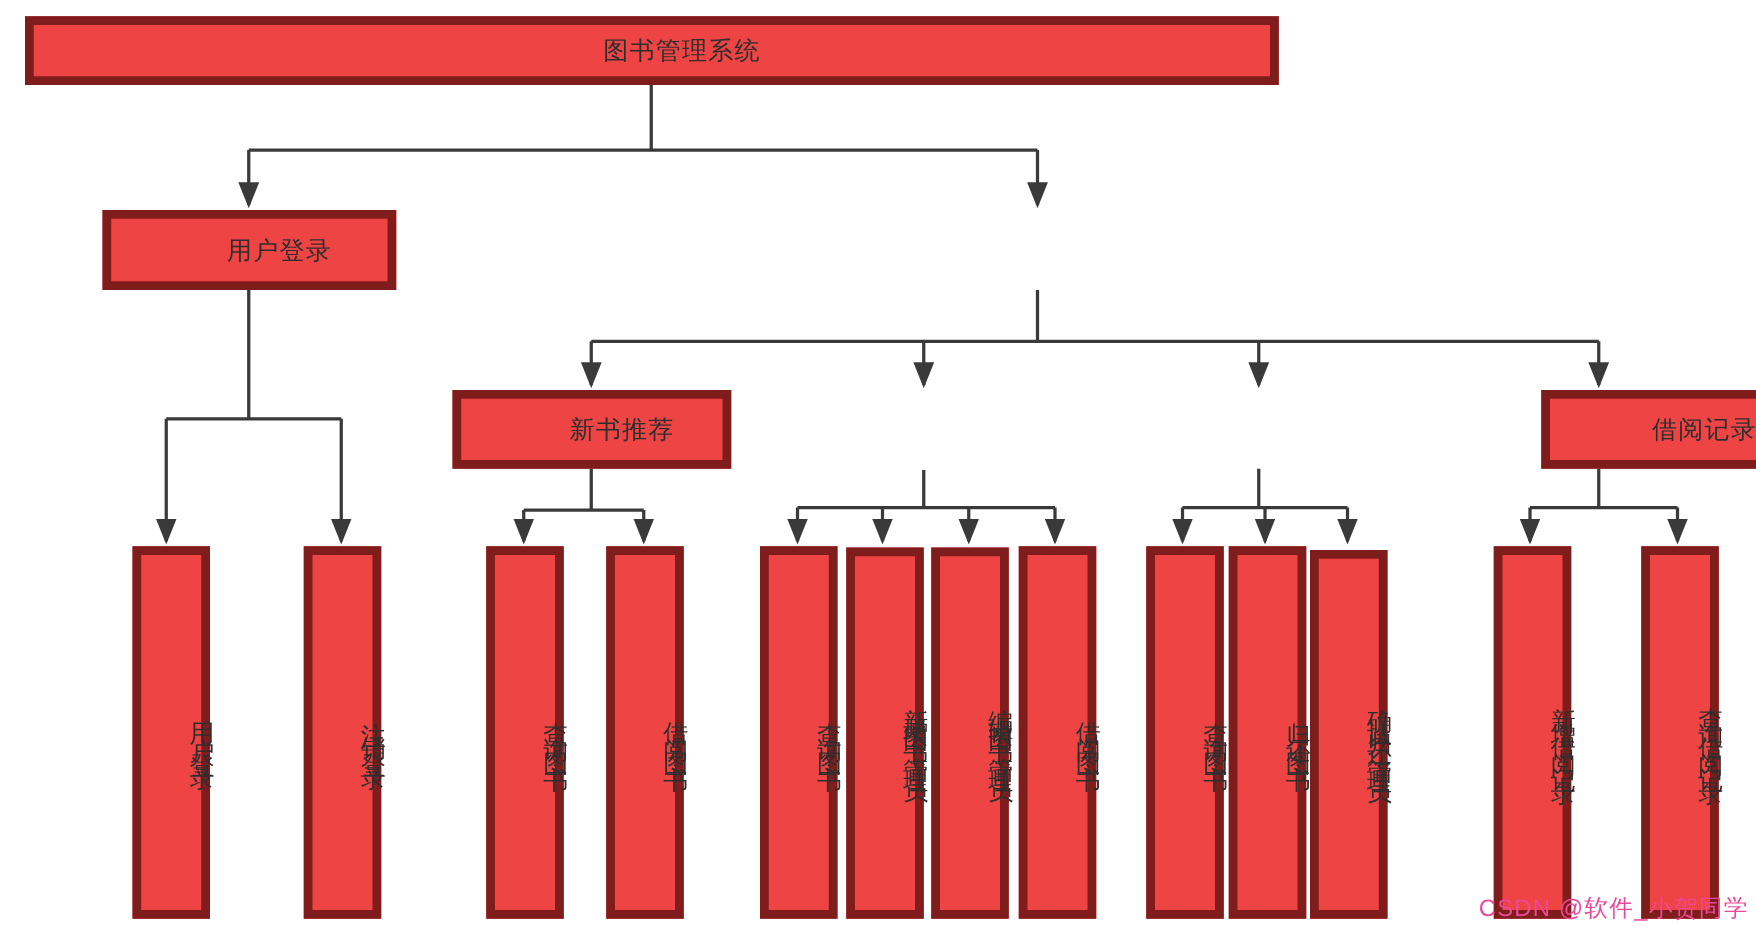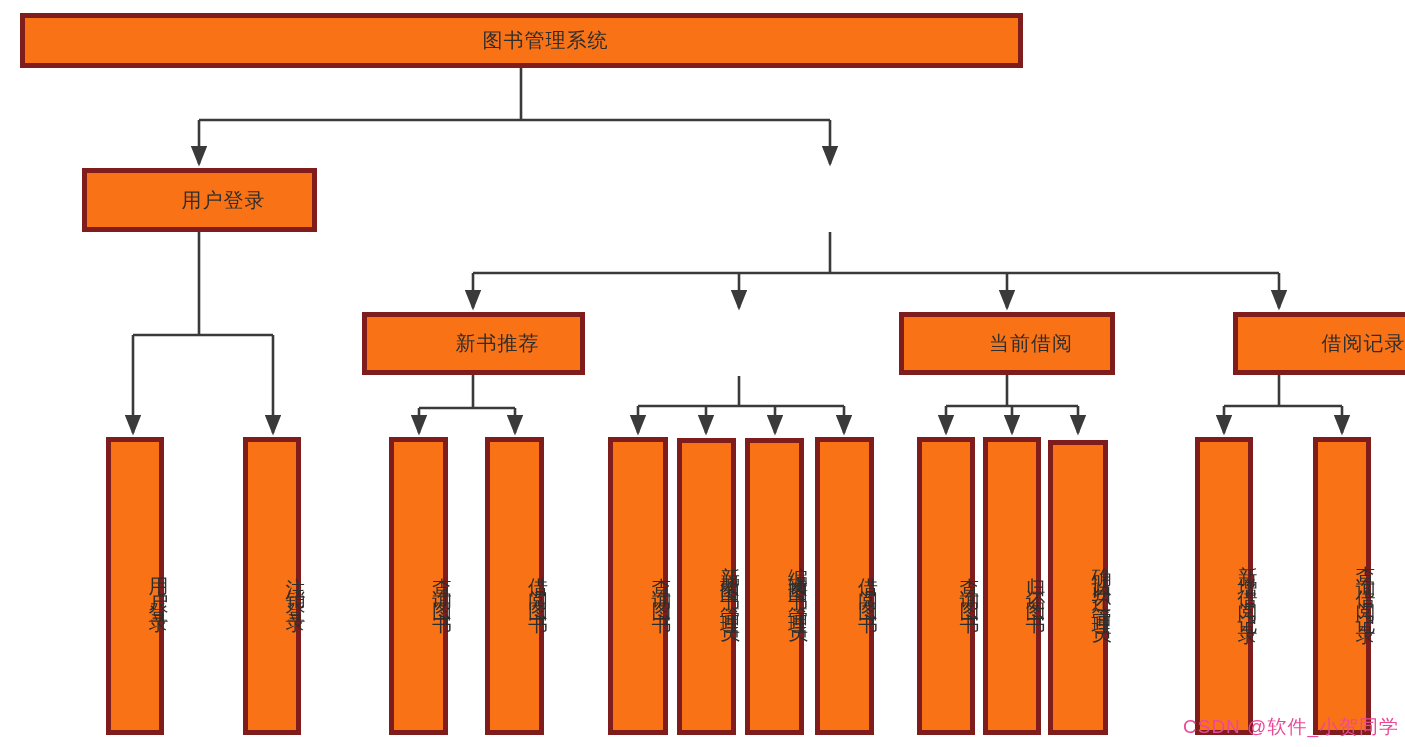"图书管理系统" .box { background: #f97316 -> #ef4444; border: 5px solid #7f1d1d -> 7px solid #7f1d1d }
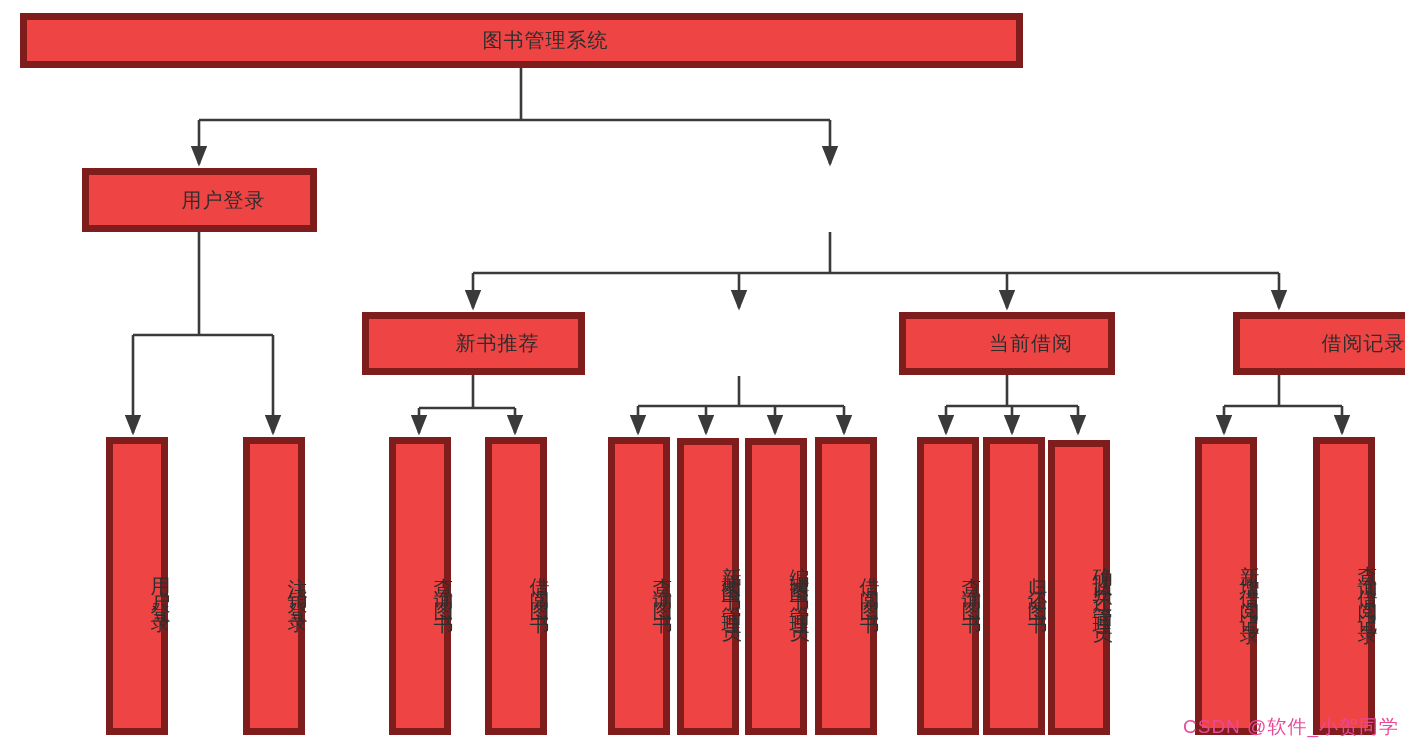"当前借阅" div.box { html: <div>当前借阅</div> -> none }
